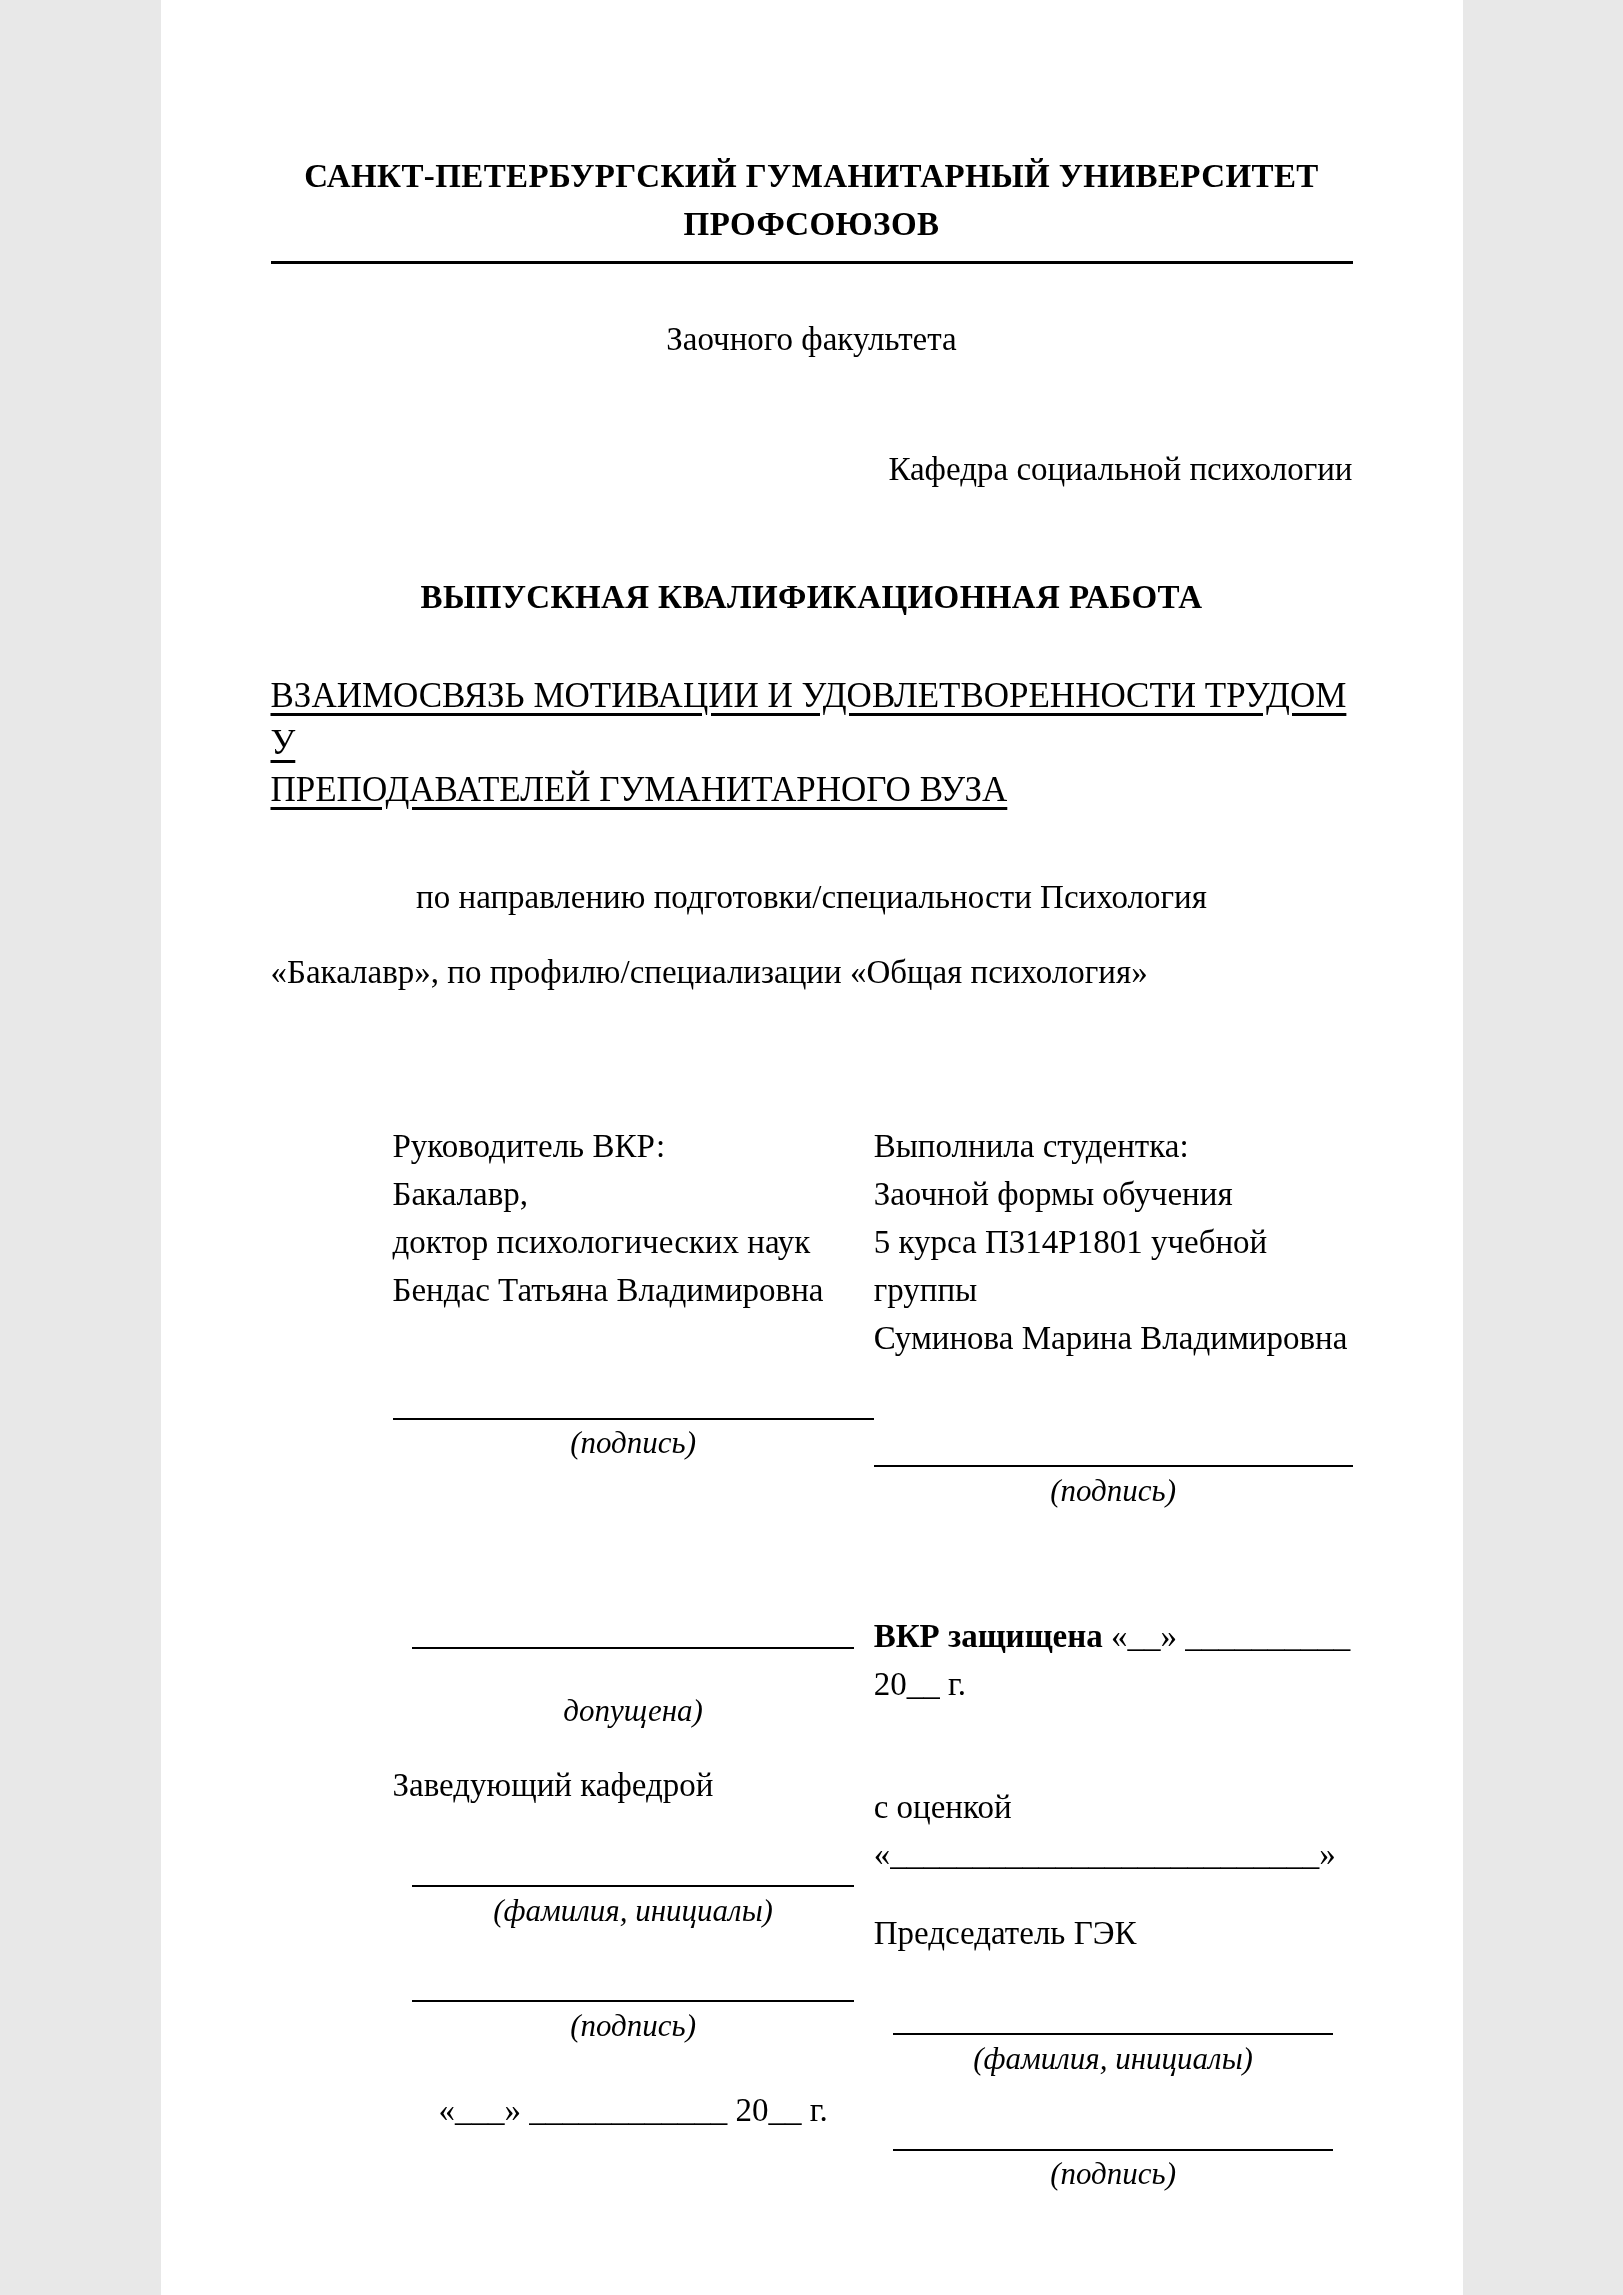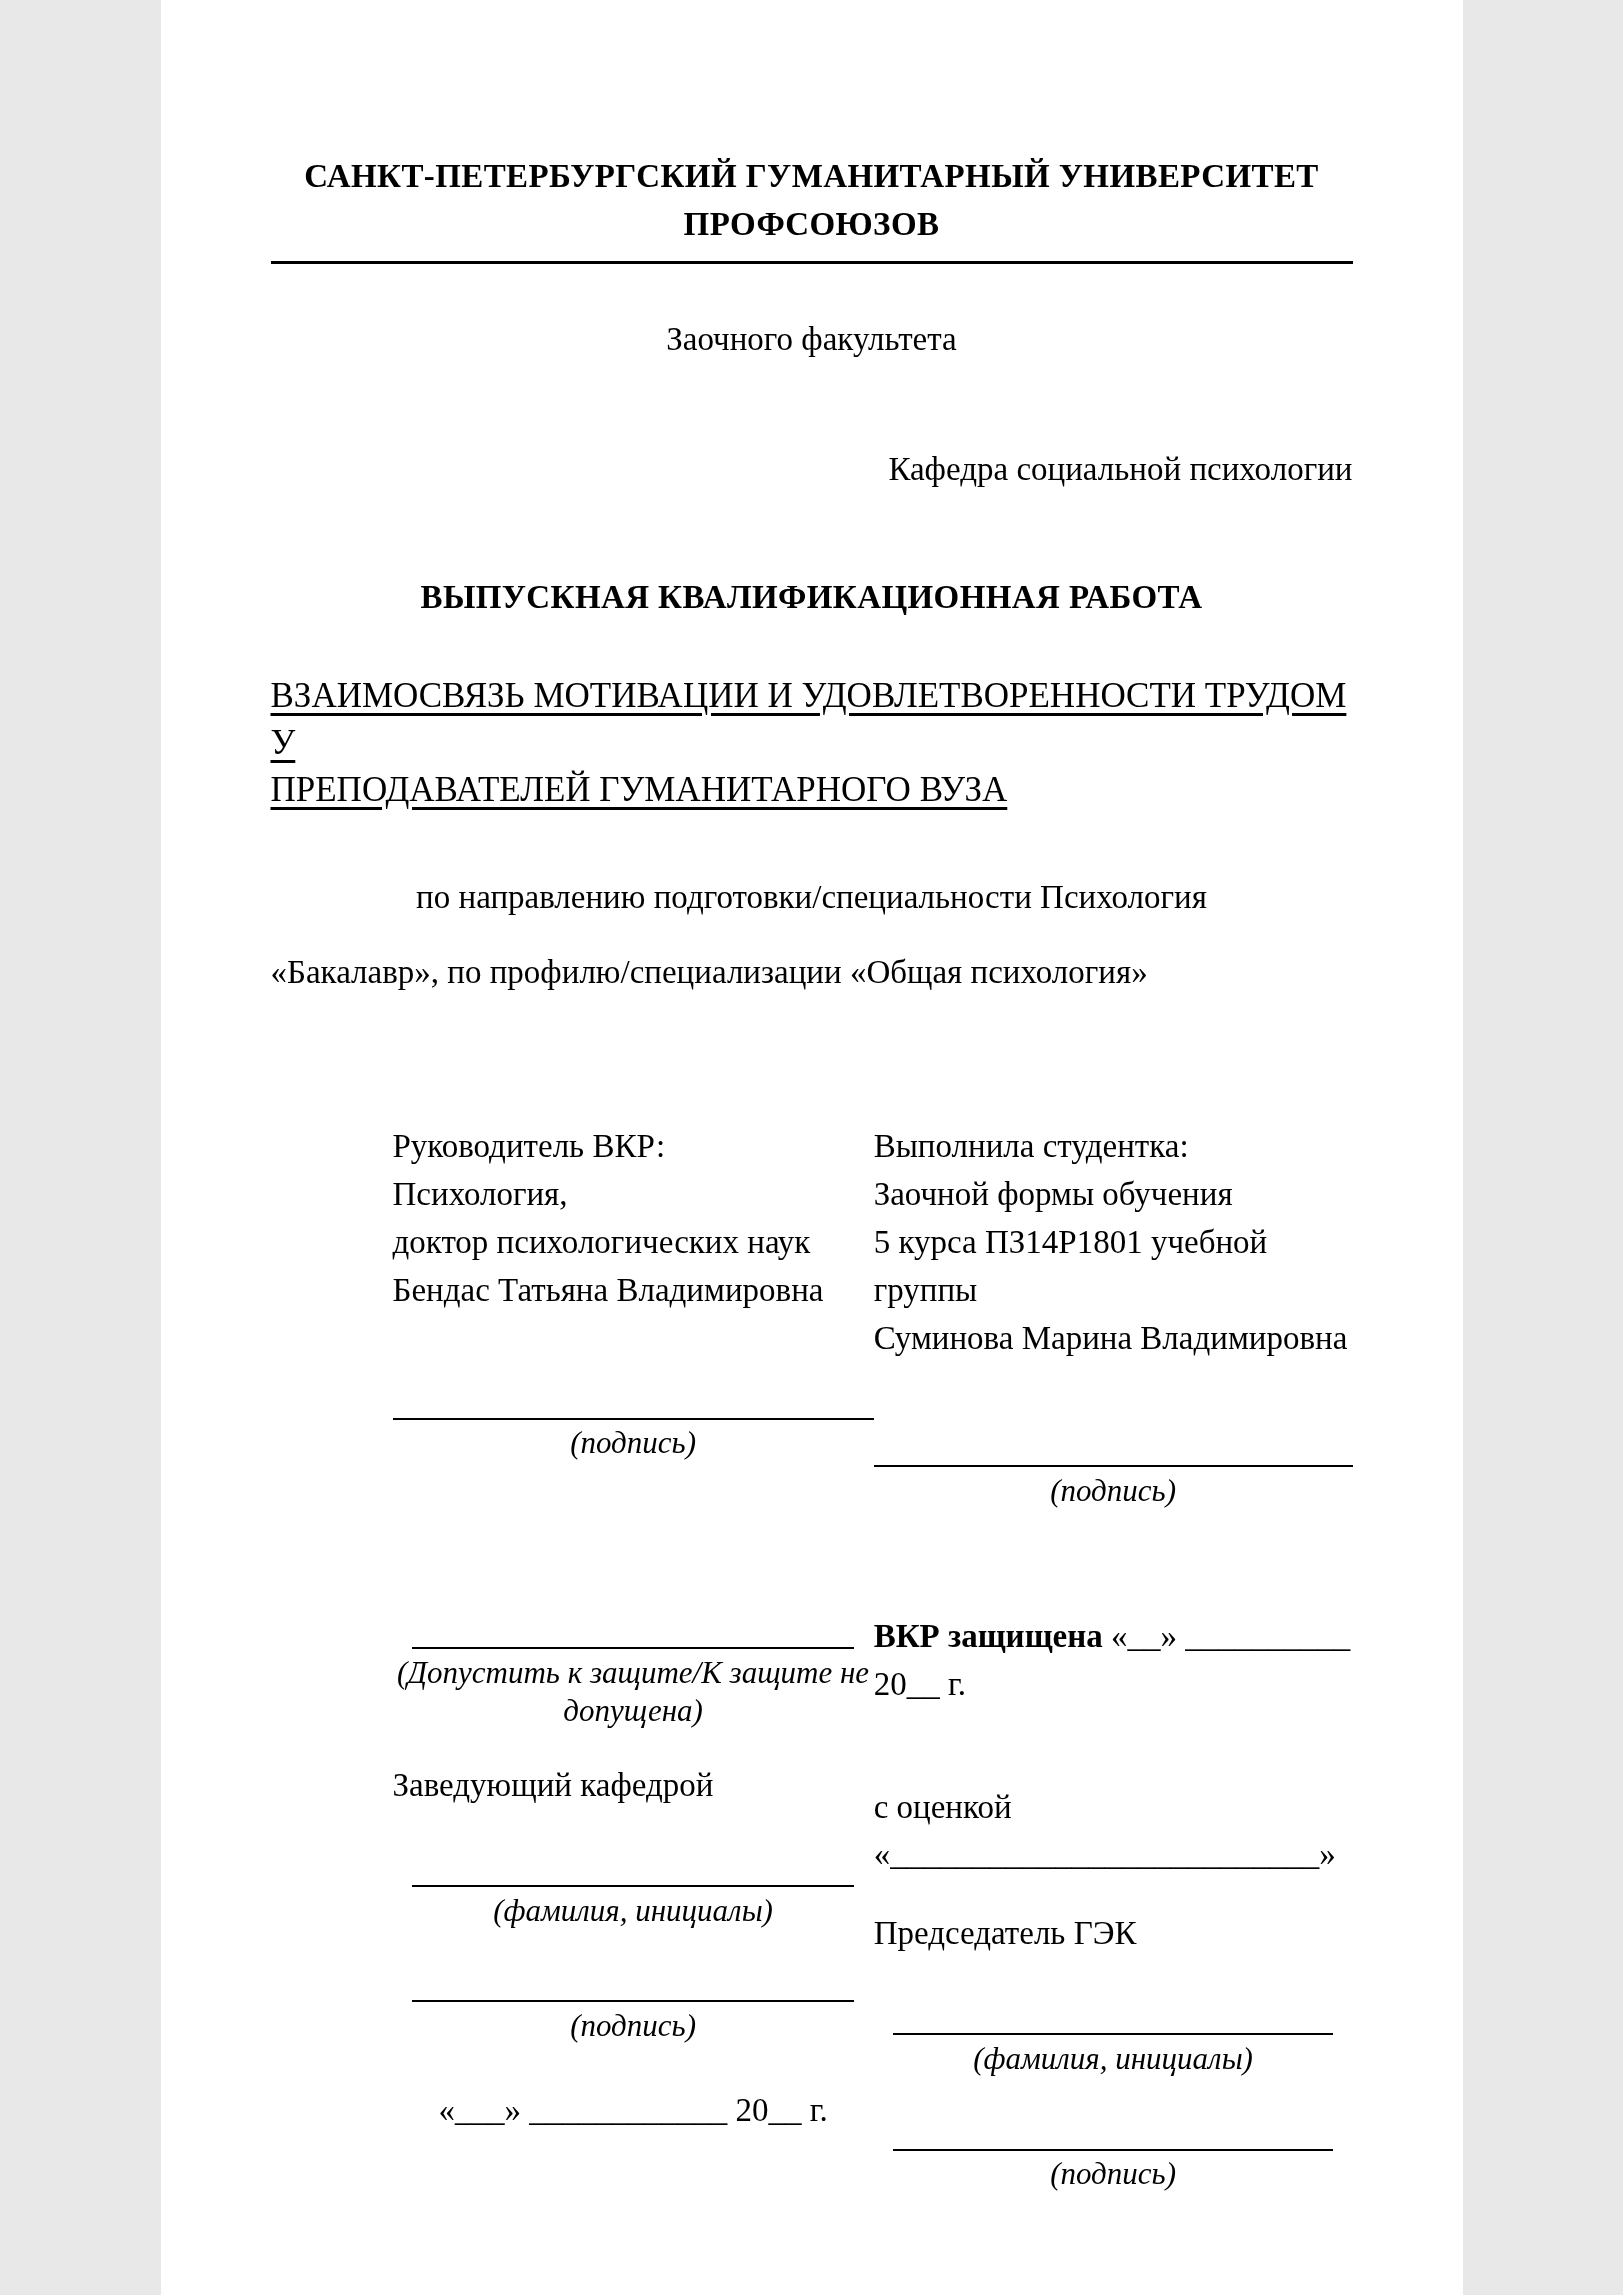"Психология," div { text: Психология -> Бакалавр }
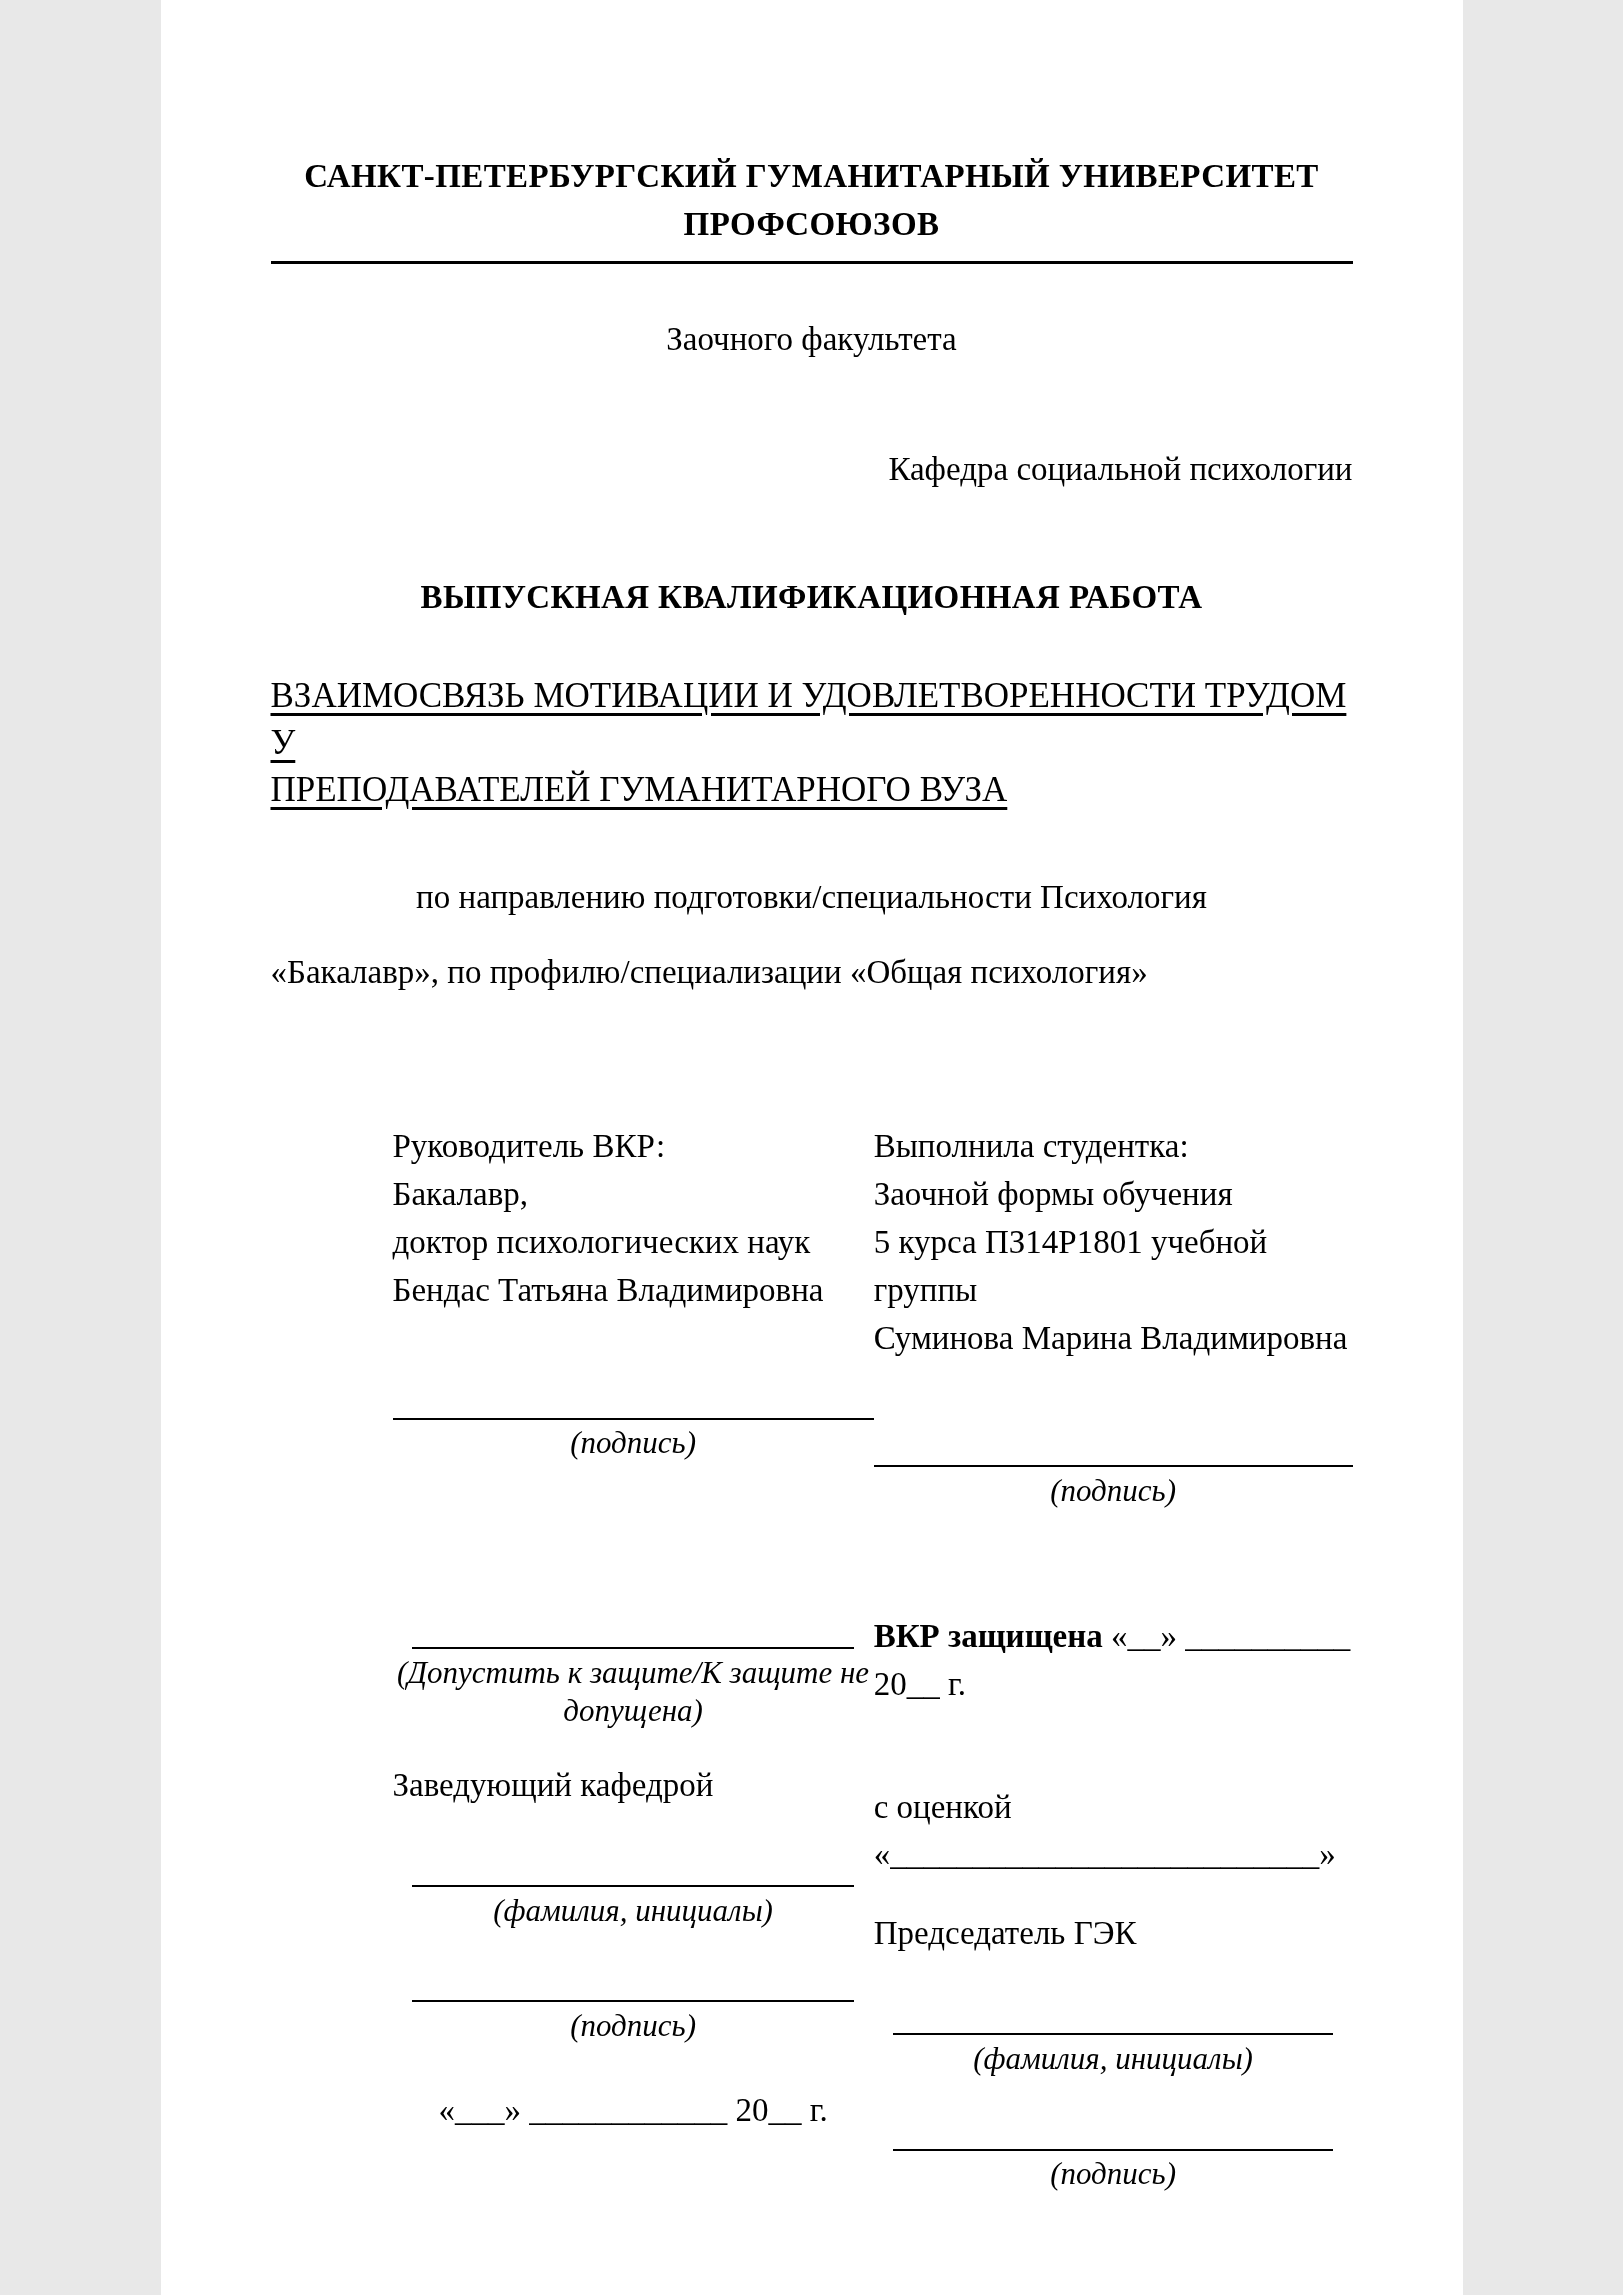"(Допустить к защите/К защите не" span { html: <span>(Допустить к защите/К защите не</span> -> none }
